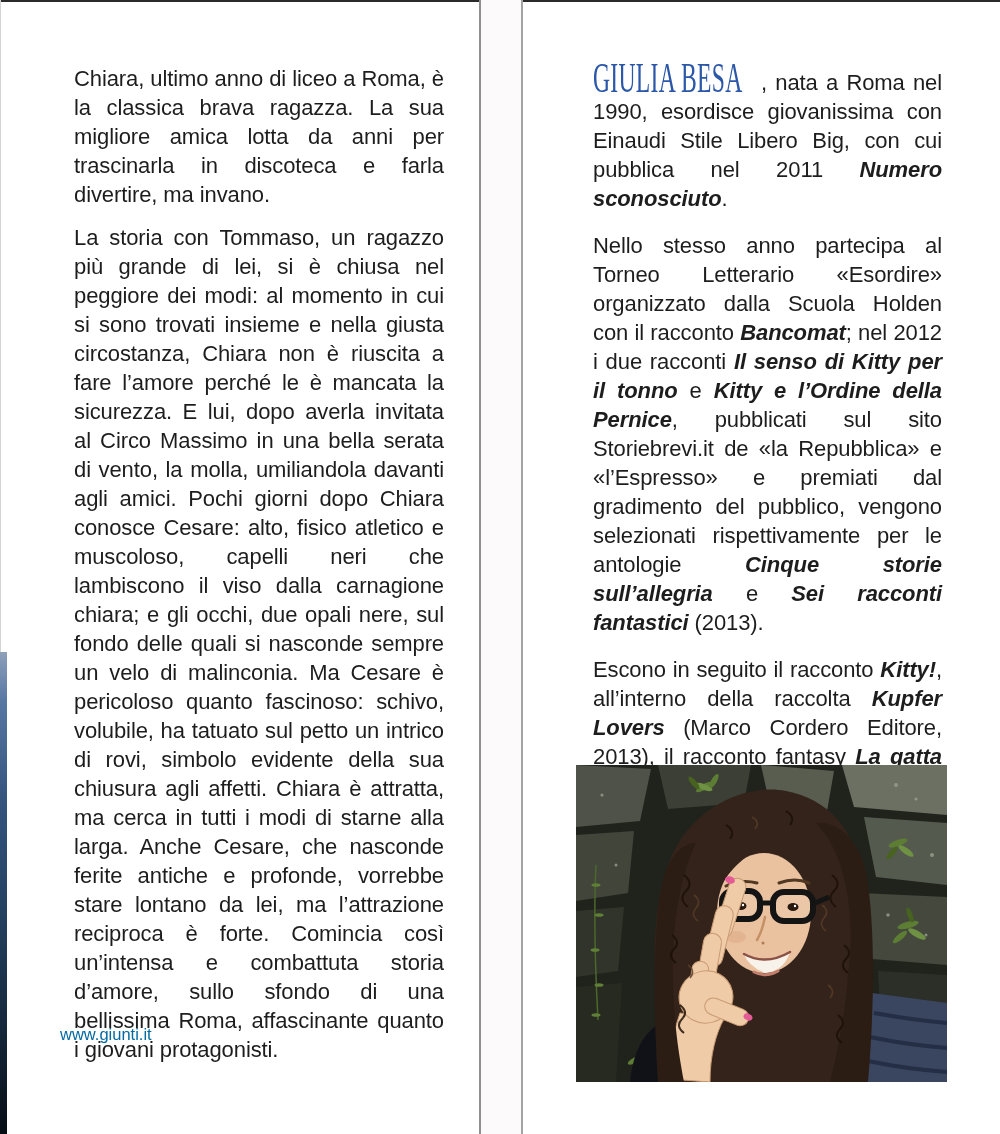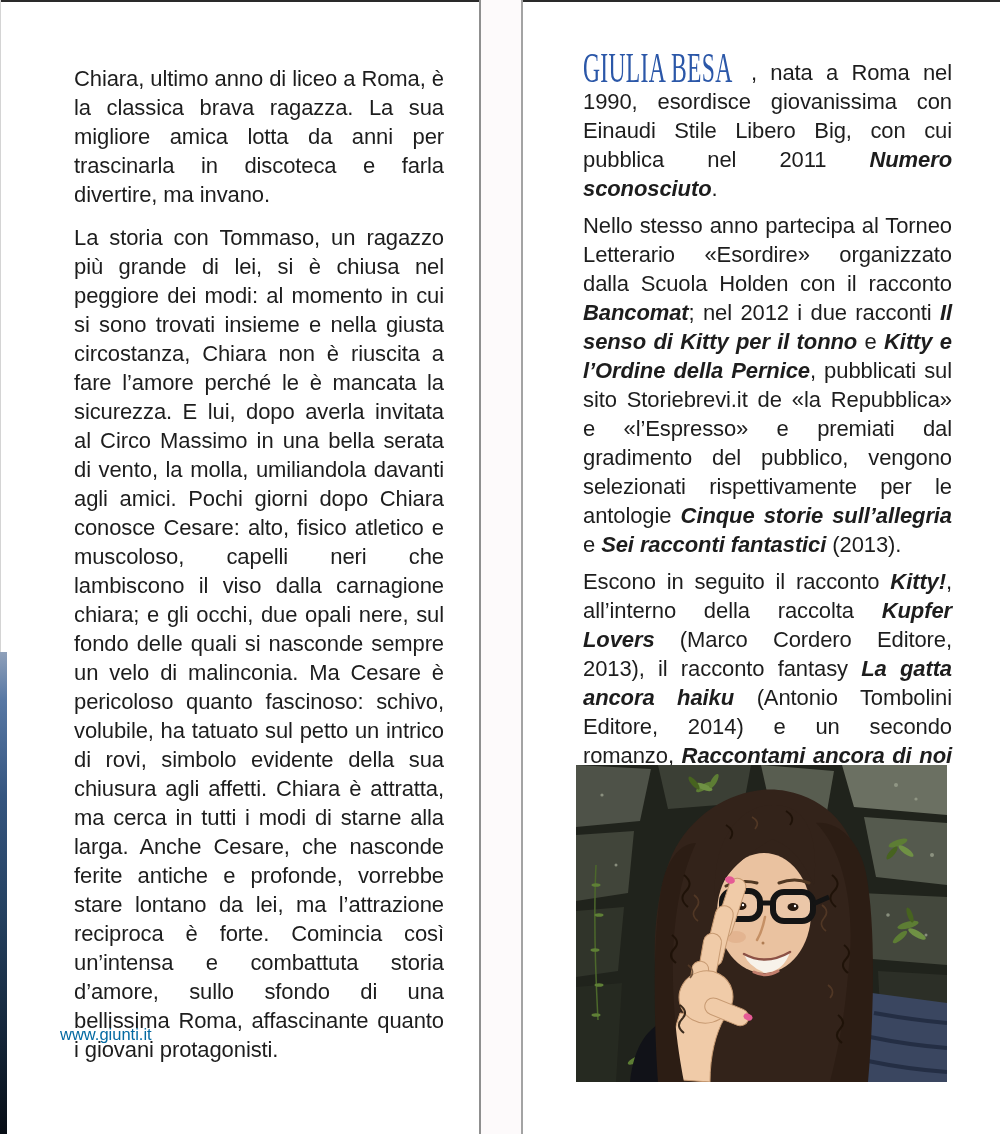"GIULIA BESA" .bio p { margin: 8px -> 18px }
